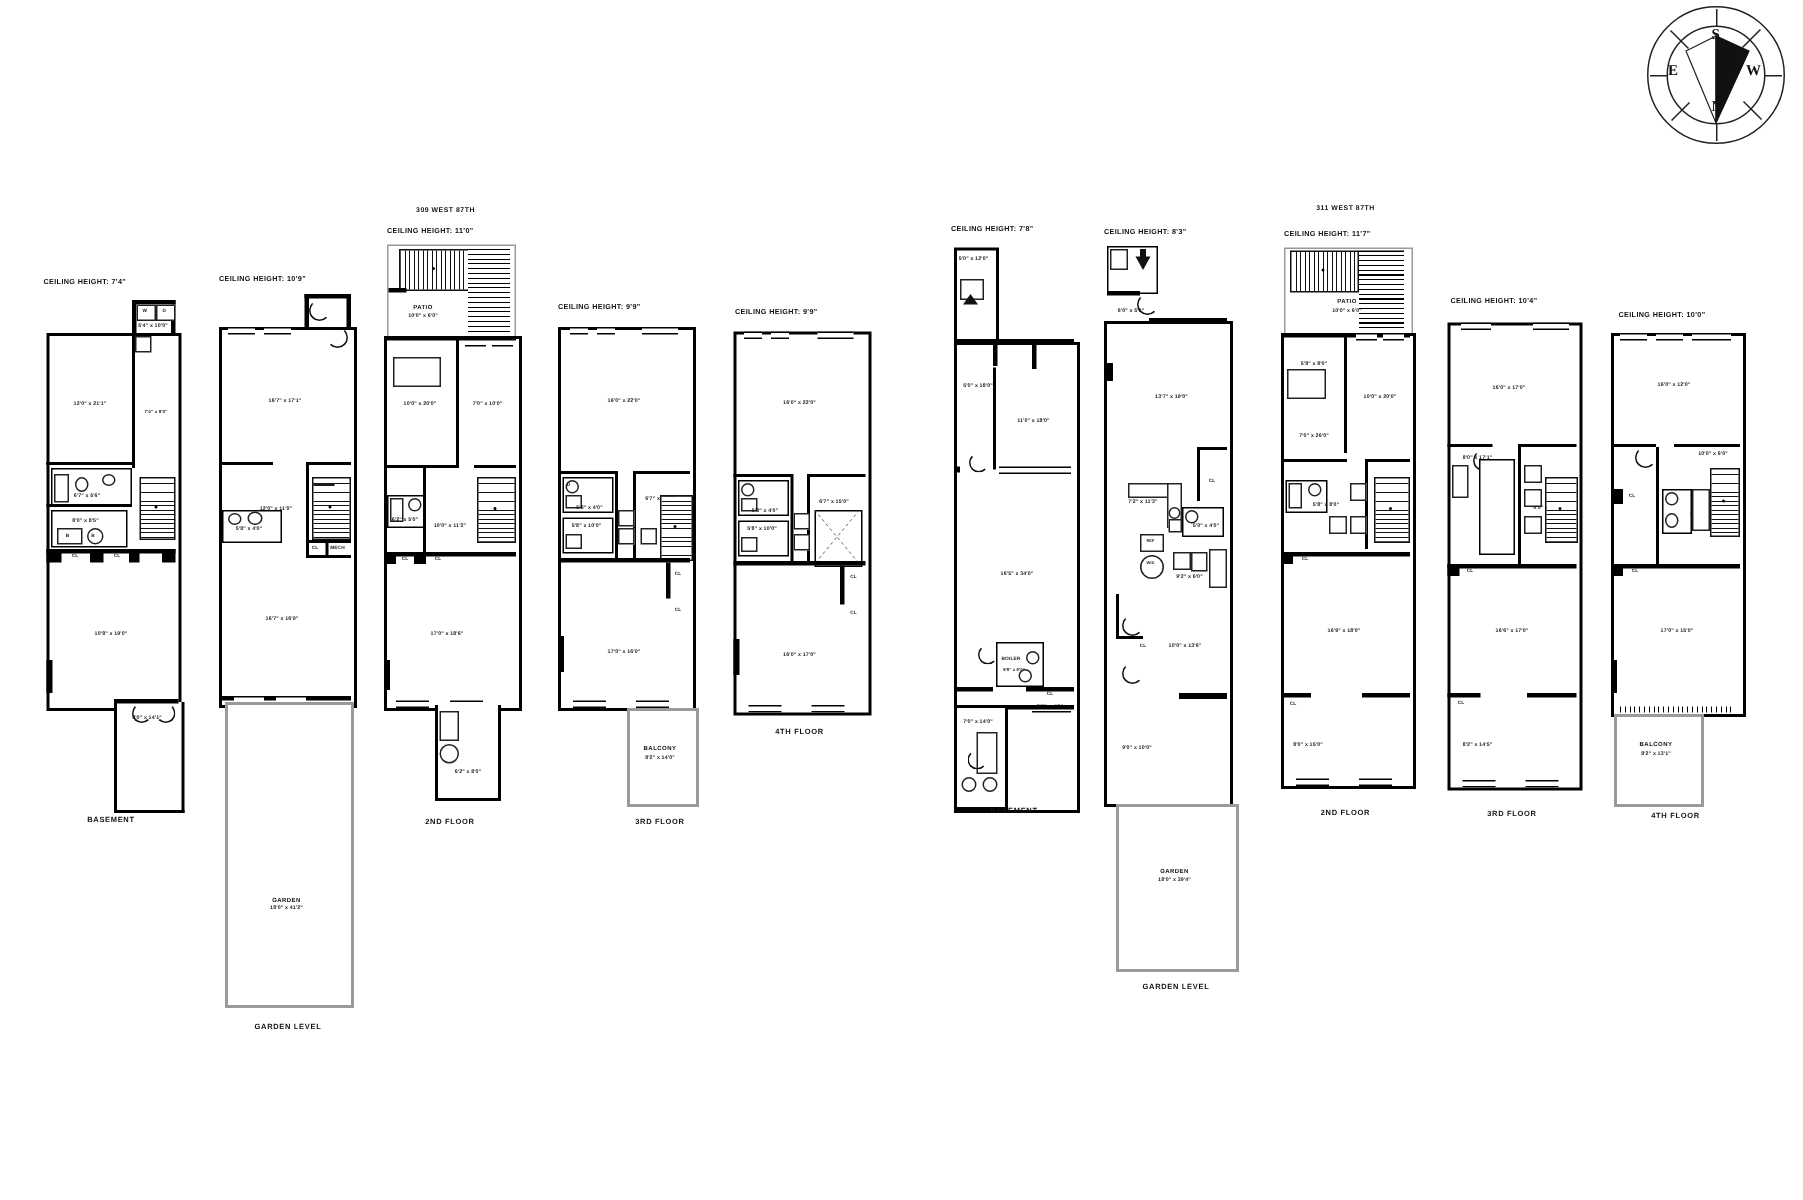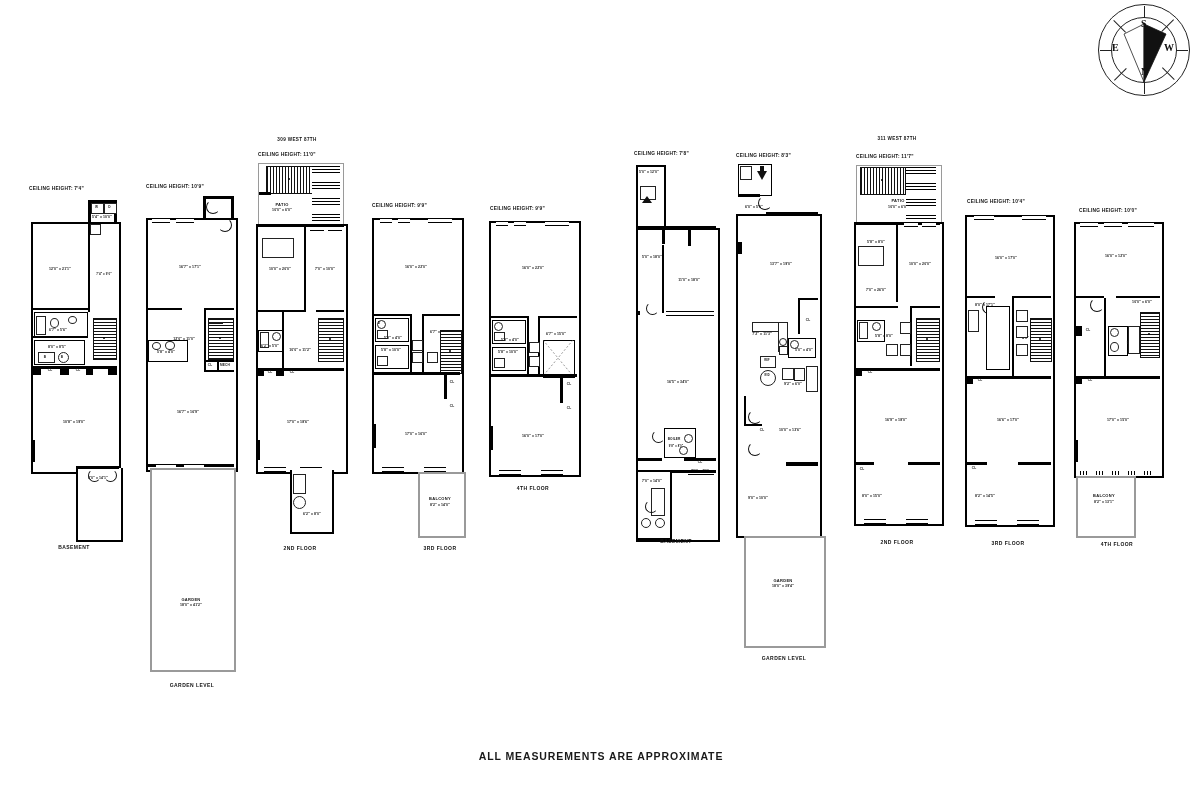"ALL MEASUREMENTS ARE APPROXIMATE" div.footer { html: <div>ALL MEASUREMENTS ARE APPROXIMATE</div> -> none }
